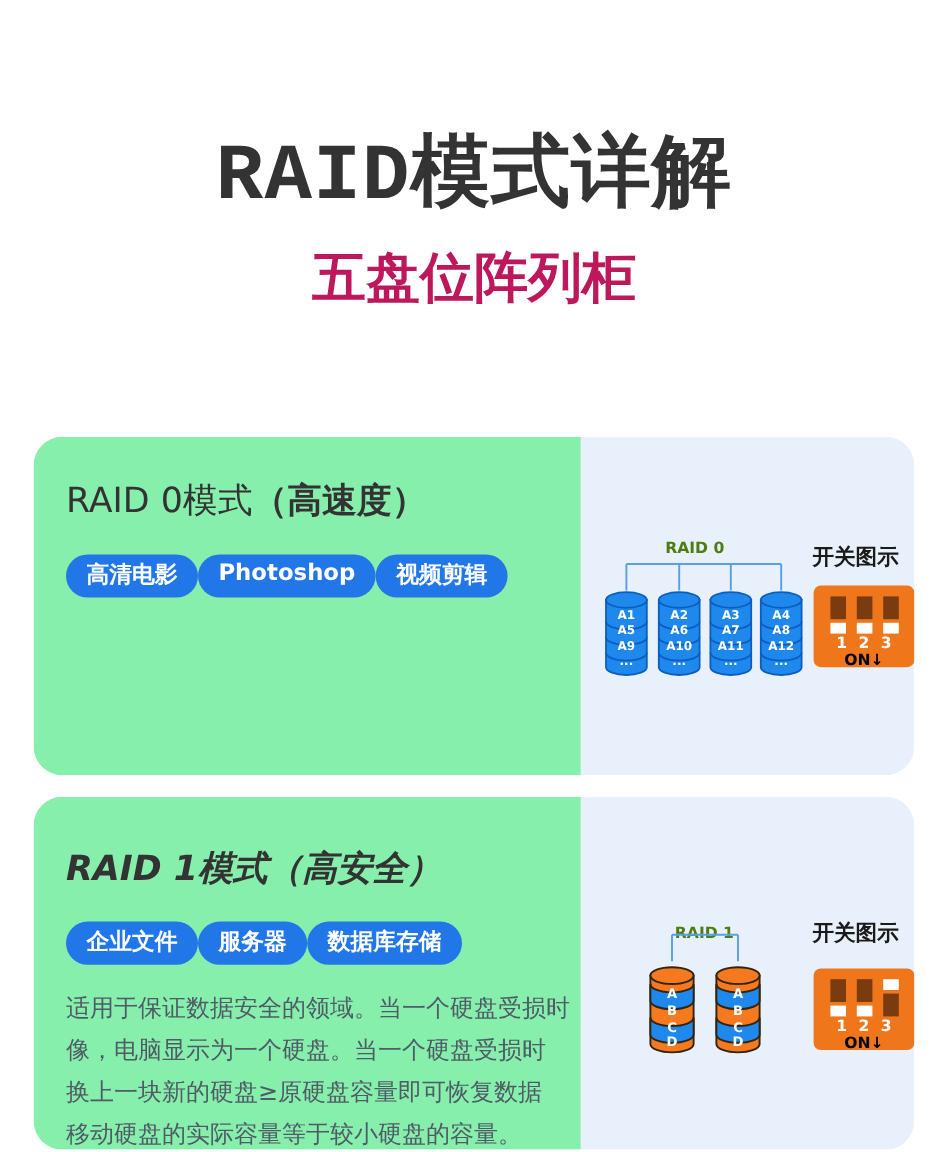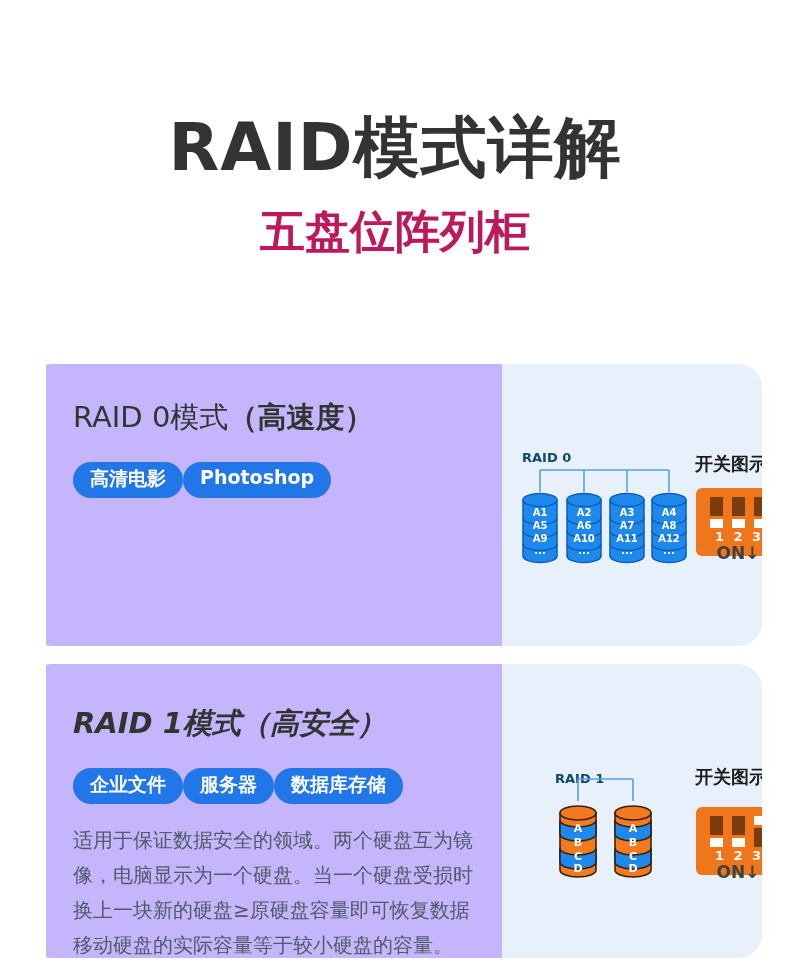"RAID模式详解" .page-header { font-family: none -> Liberation Mono, monospace }
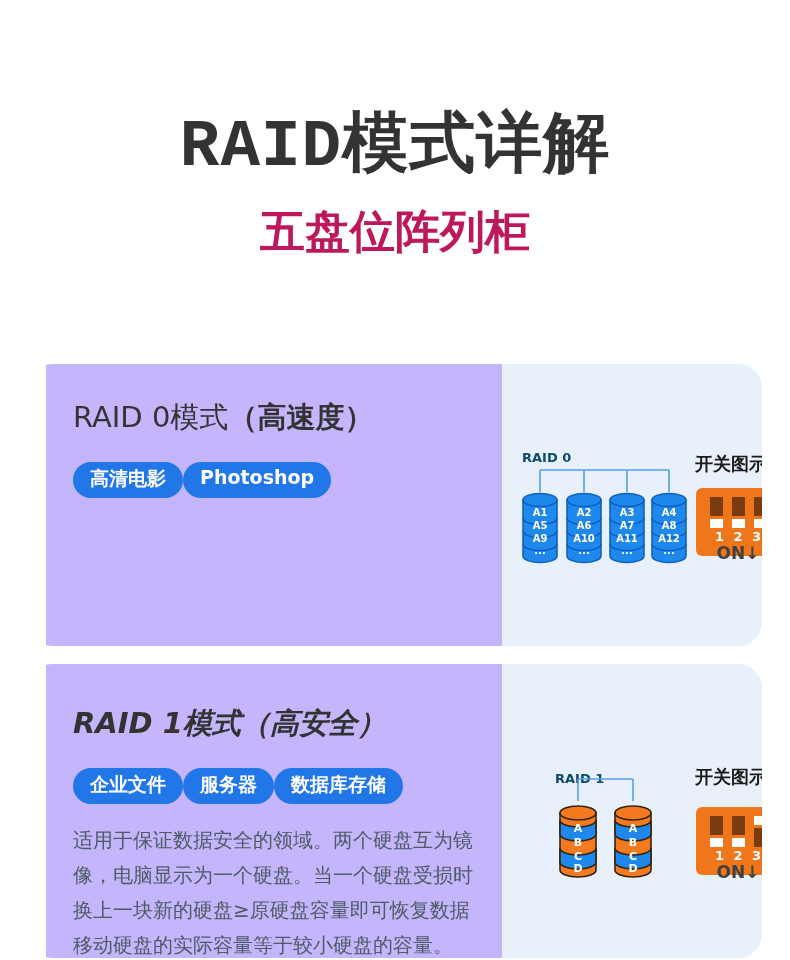"RAID 0模式（高速度）" .card-left { background: #c4b5fd -> #86efac; margin-left: 18px -> none }
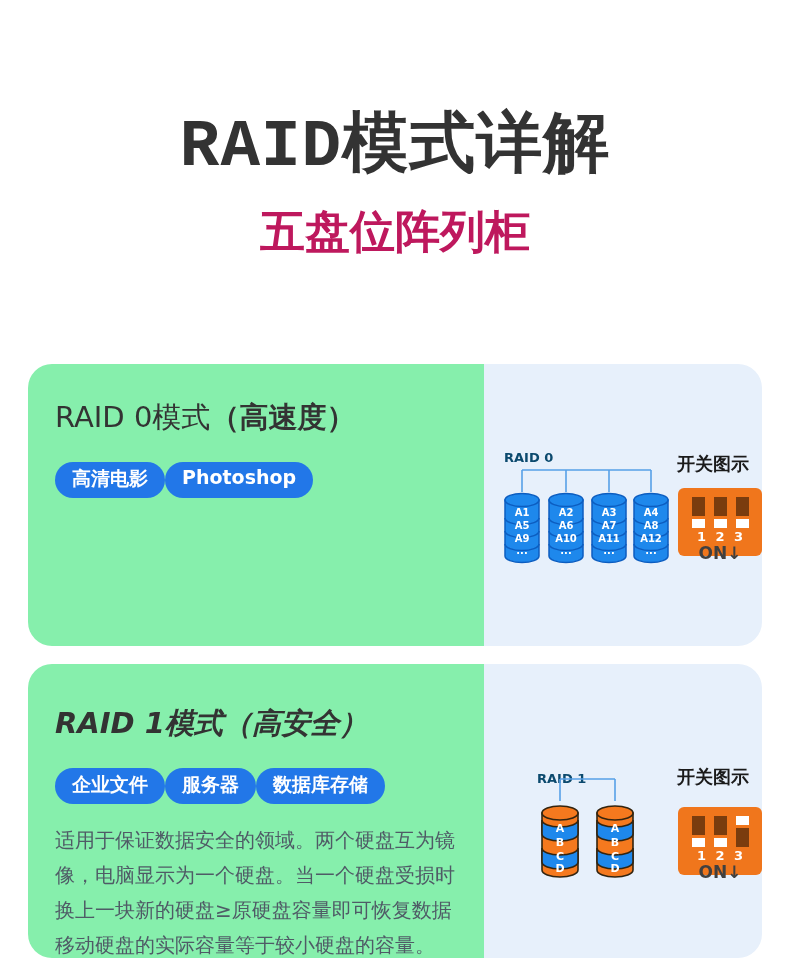"RAID 0" .raid-label { color: #0c4a6e -> #4d7c0f; text-align: left -> center }
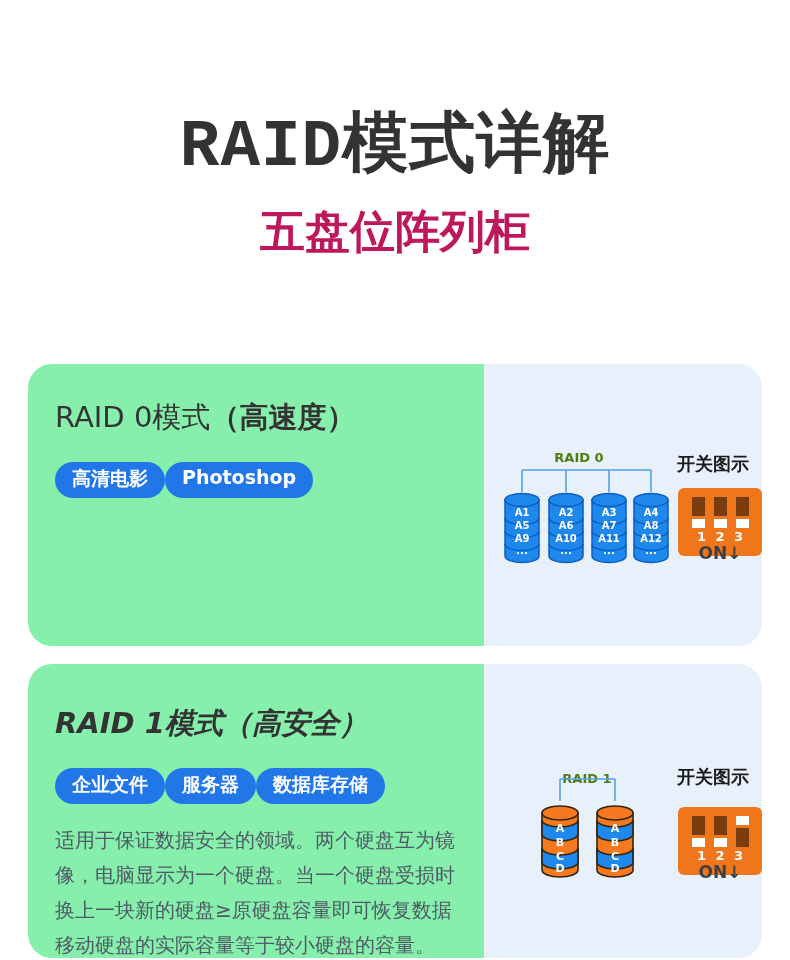"视频剪辑" span.tag { html: none -> <span>视频剪辑</span> }
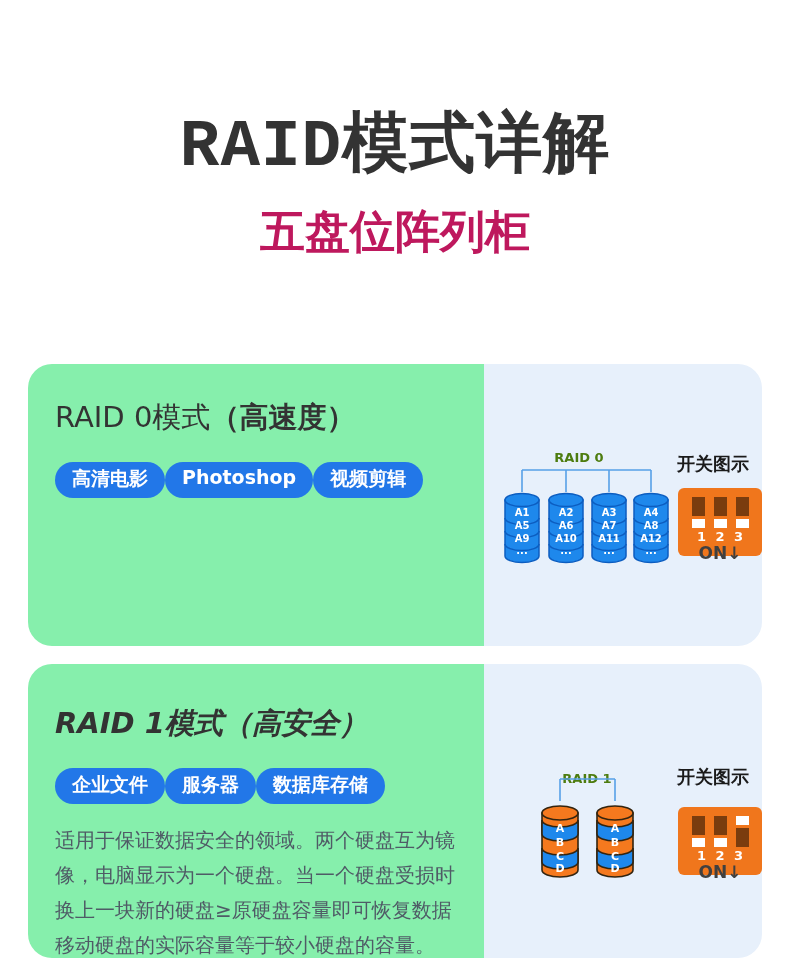"ON↓" .dip-on { color: #404040 -> #000000; font-size: 17px -> 13px }
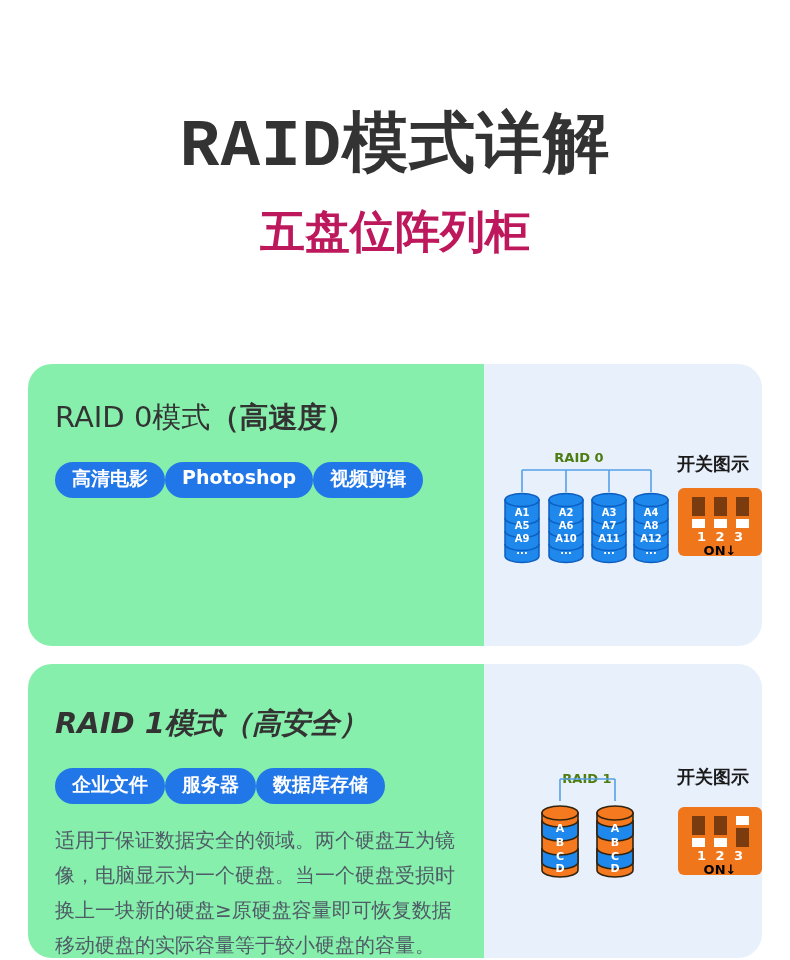"适用于保证数据安全的领域。两个硬盘互为镜" div.desc-line { text: 两个硬盘互为镜 -> 当一个硬盘受损时 }
